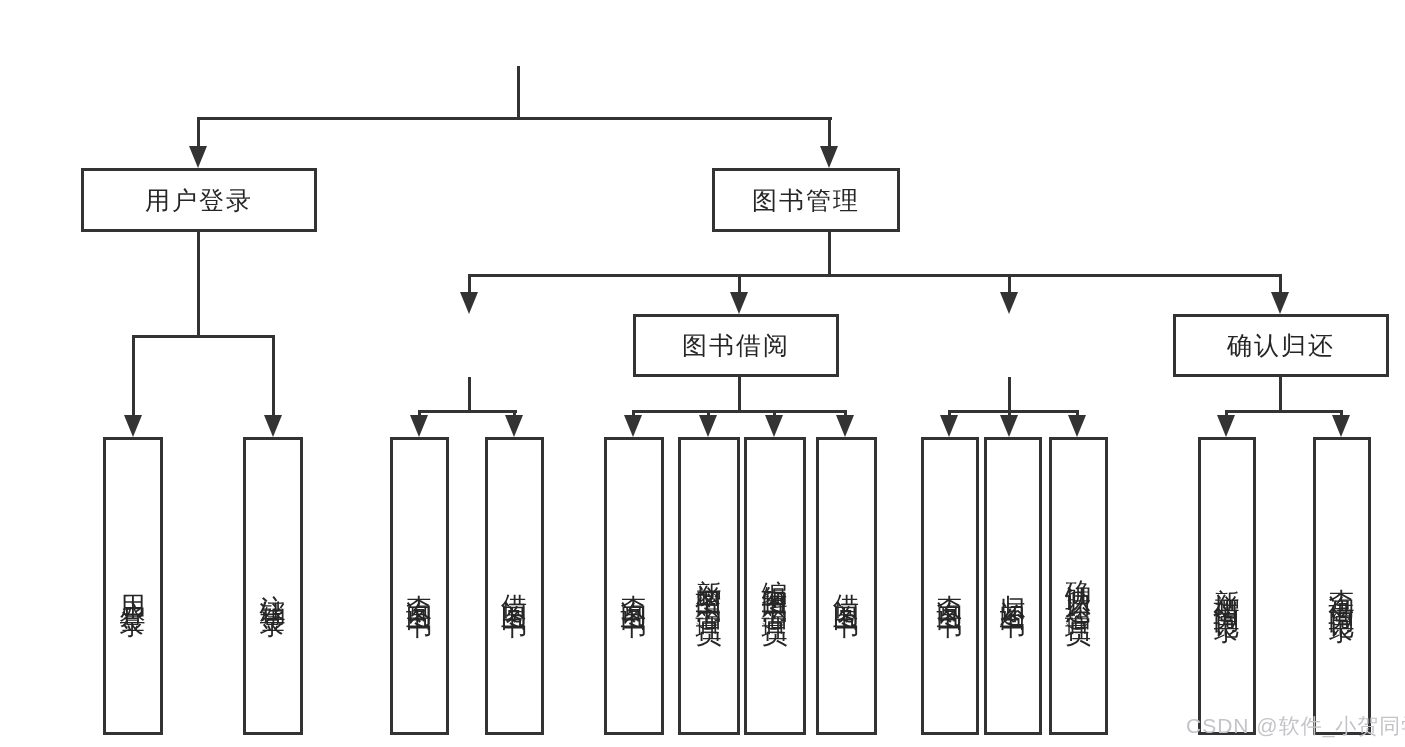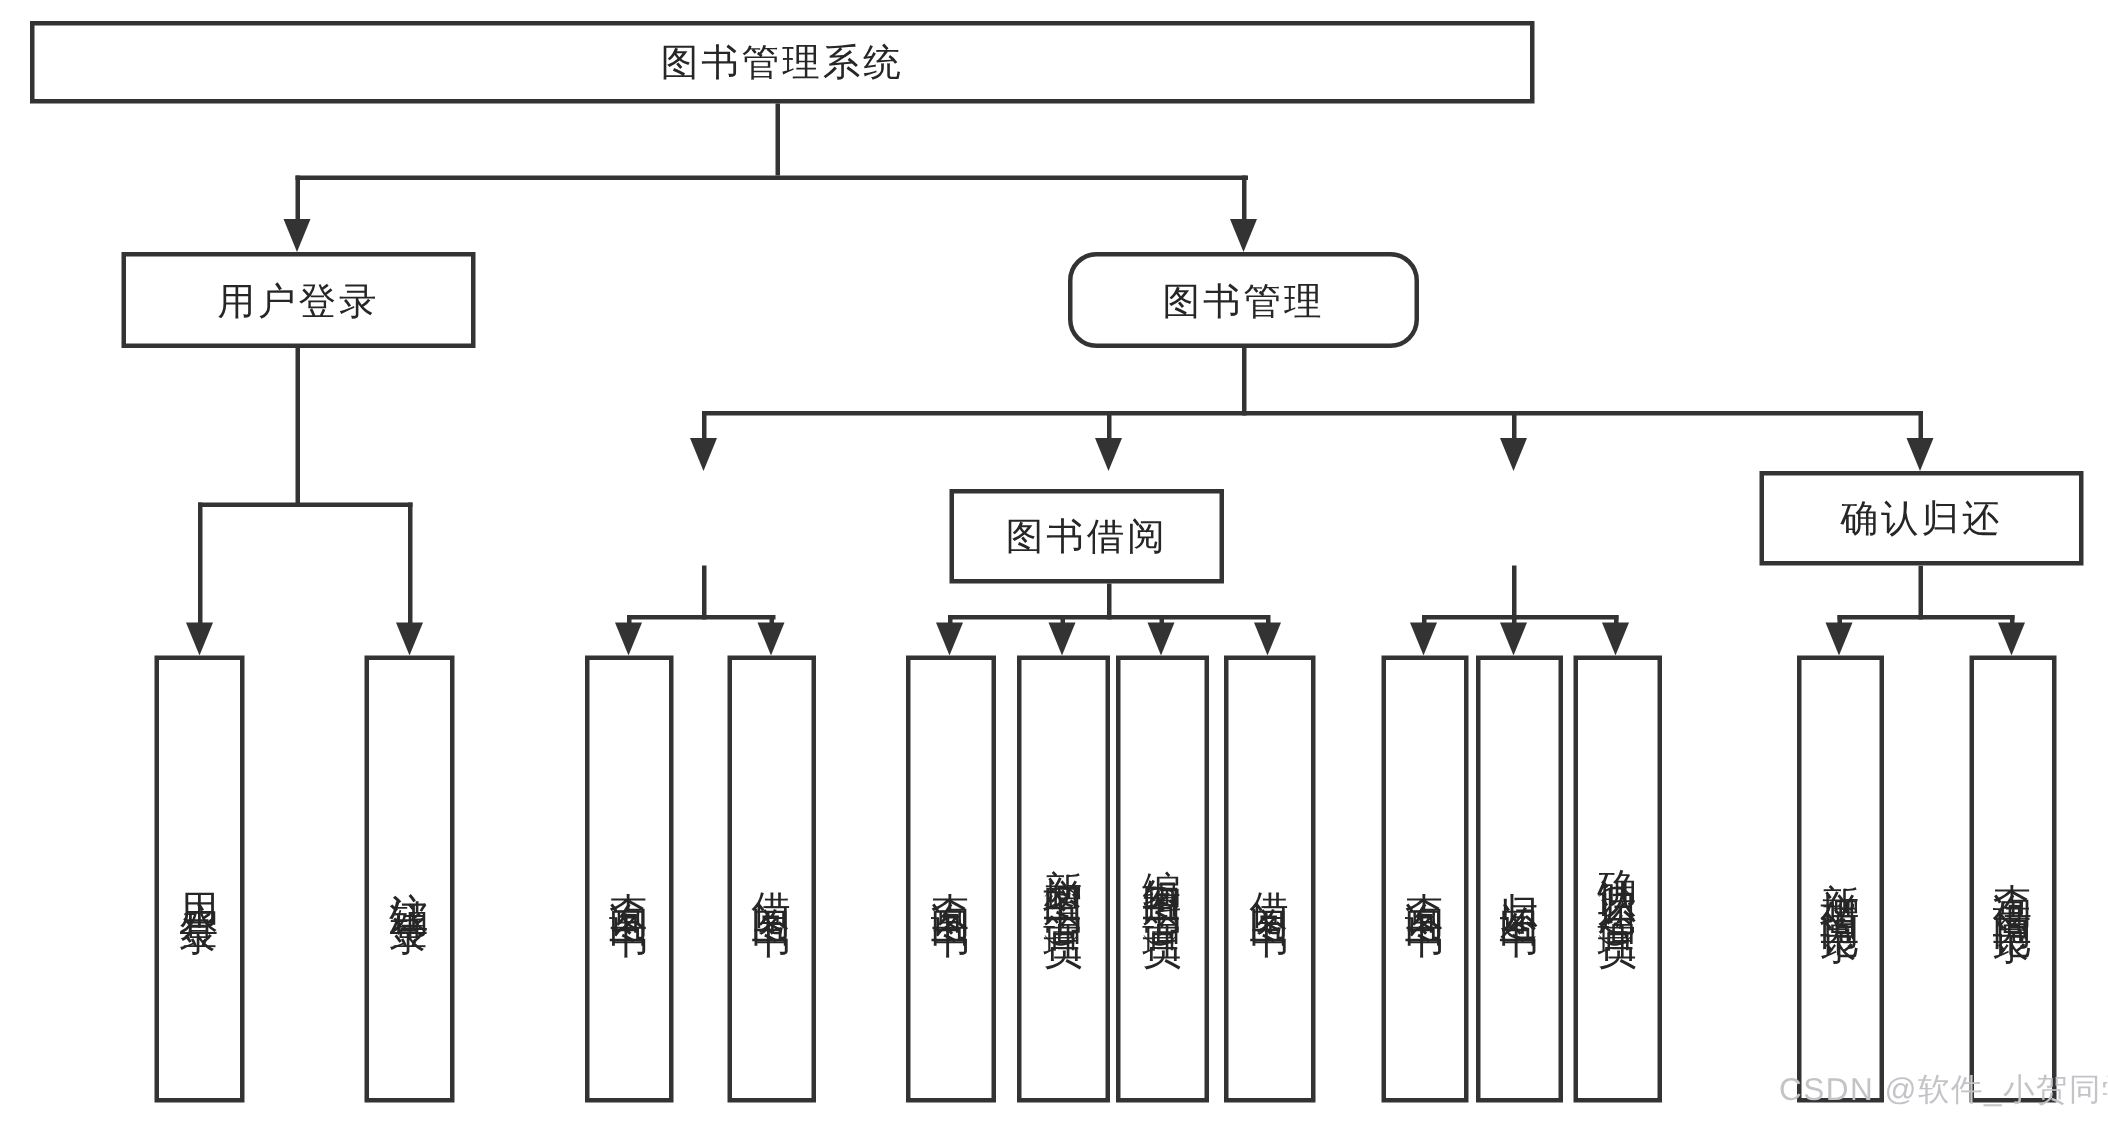"图书管理系统" div.box { html: <div> <span>图书管理系统</span> </div> -> none }
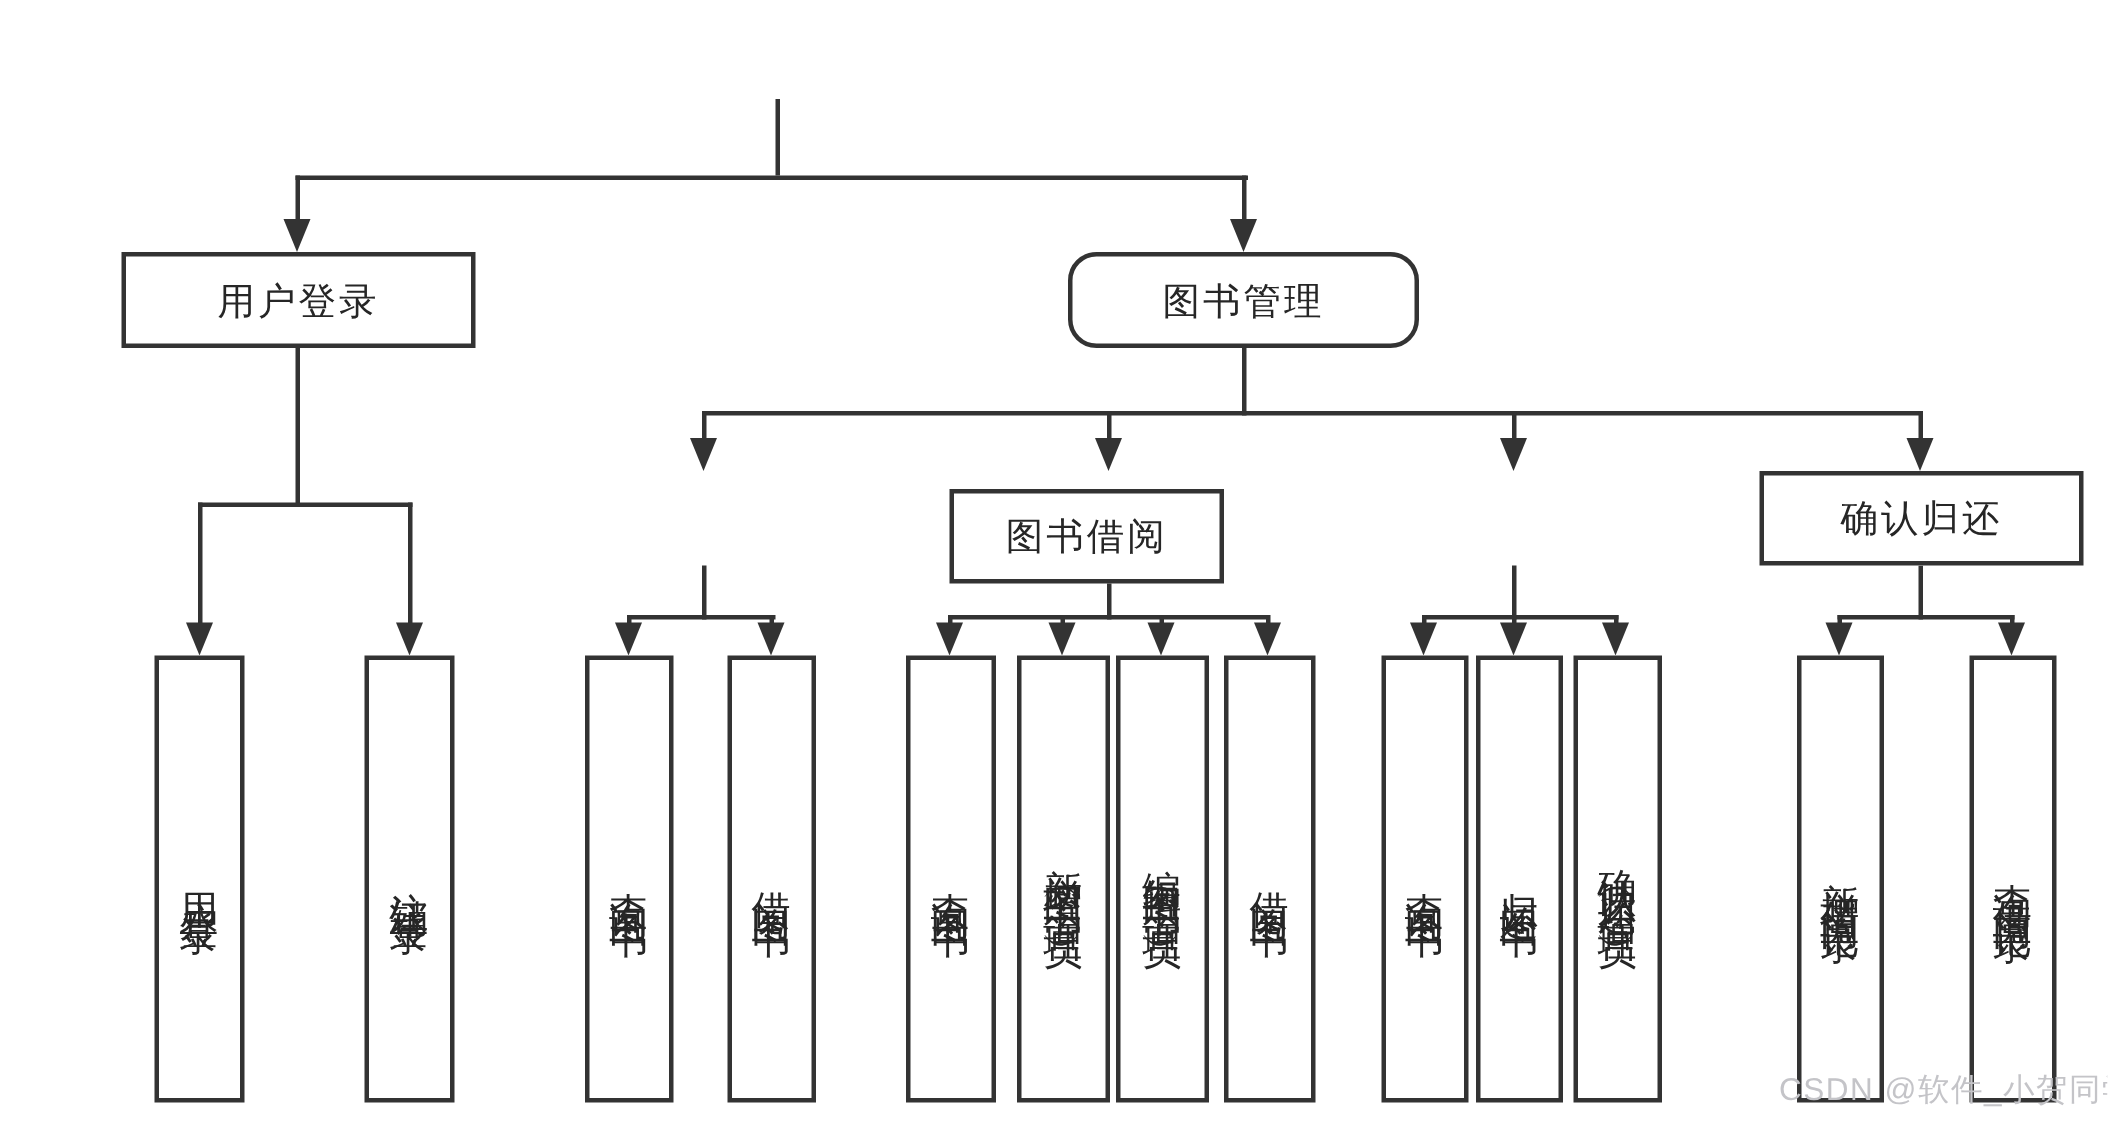"图书管理" div.box { border-radius: 19px -> none; width: 234px -> 188px }
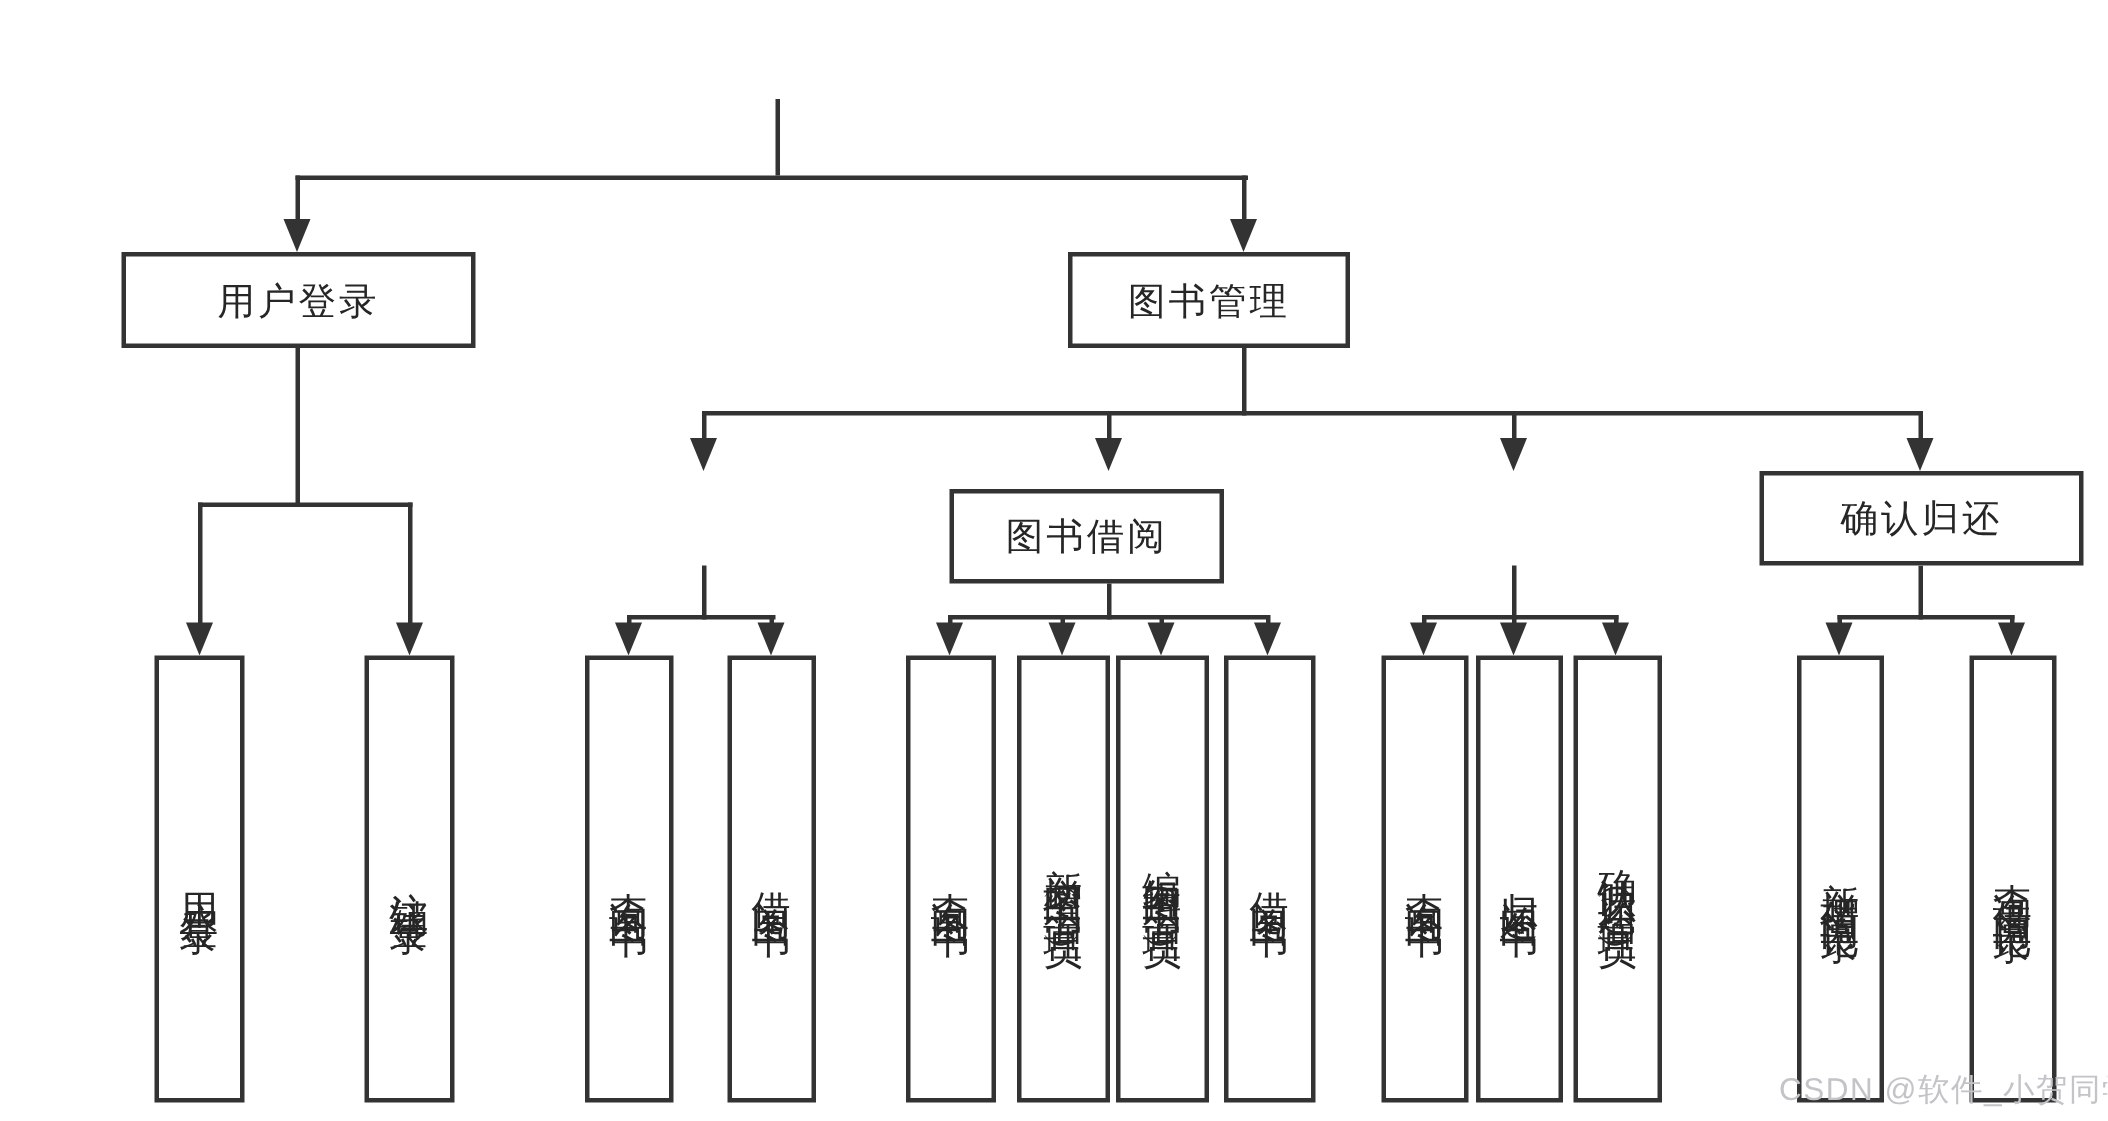"图书借阅" div.box { top: 326px -> 314px; width: 183px -> 206px }
